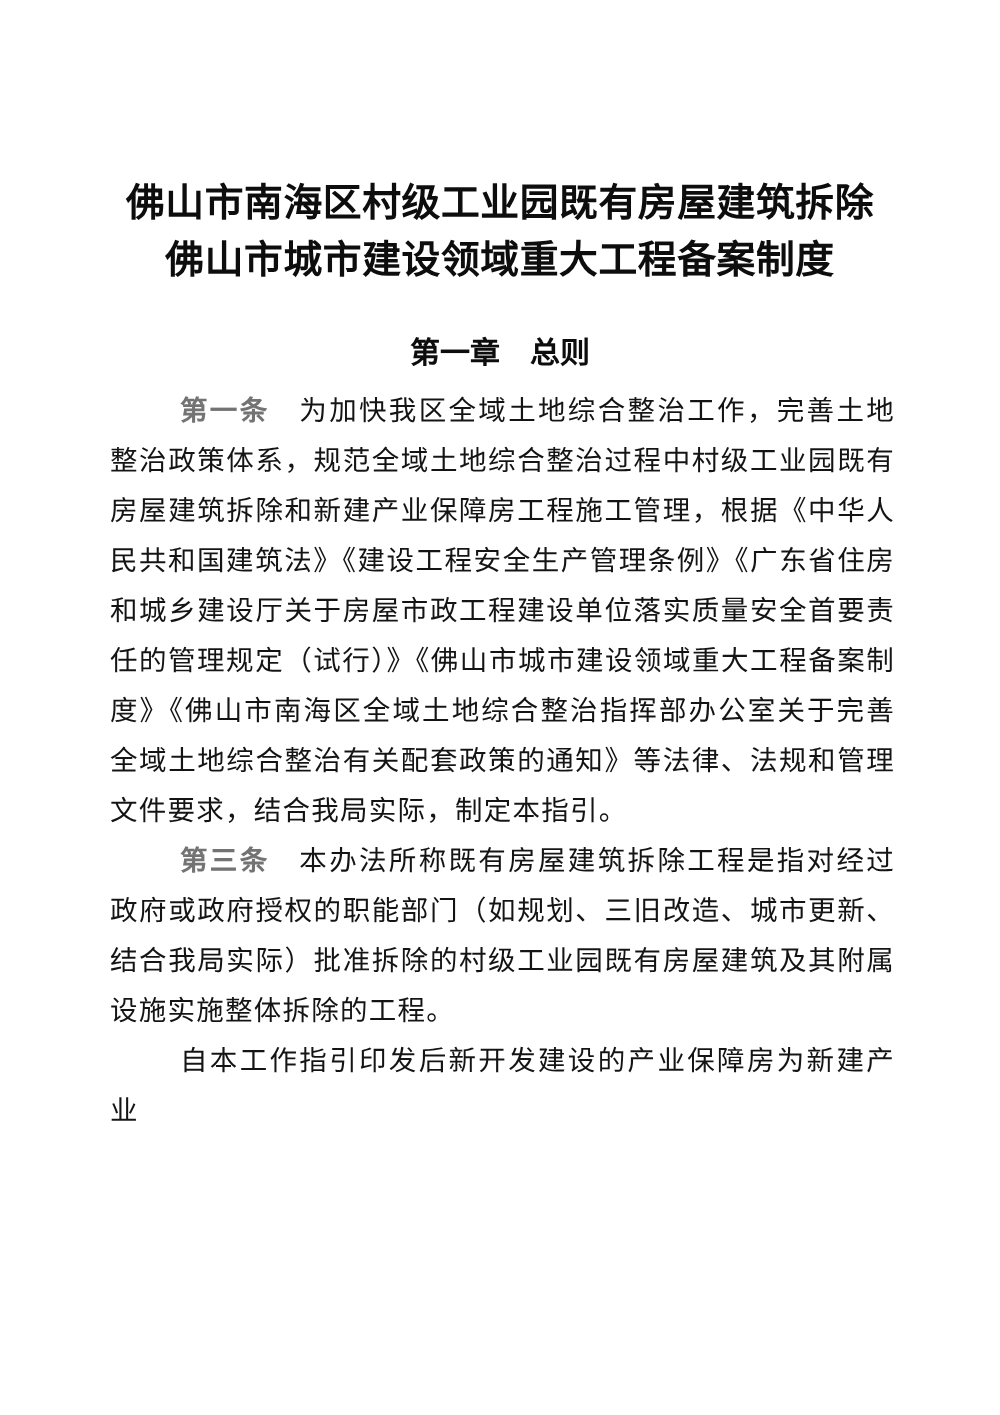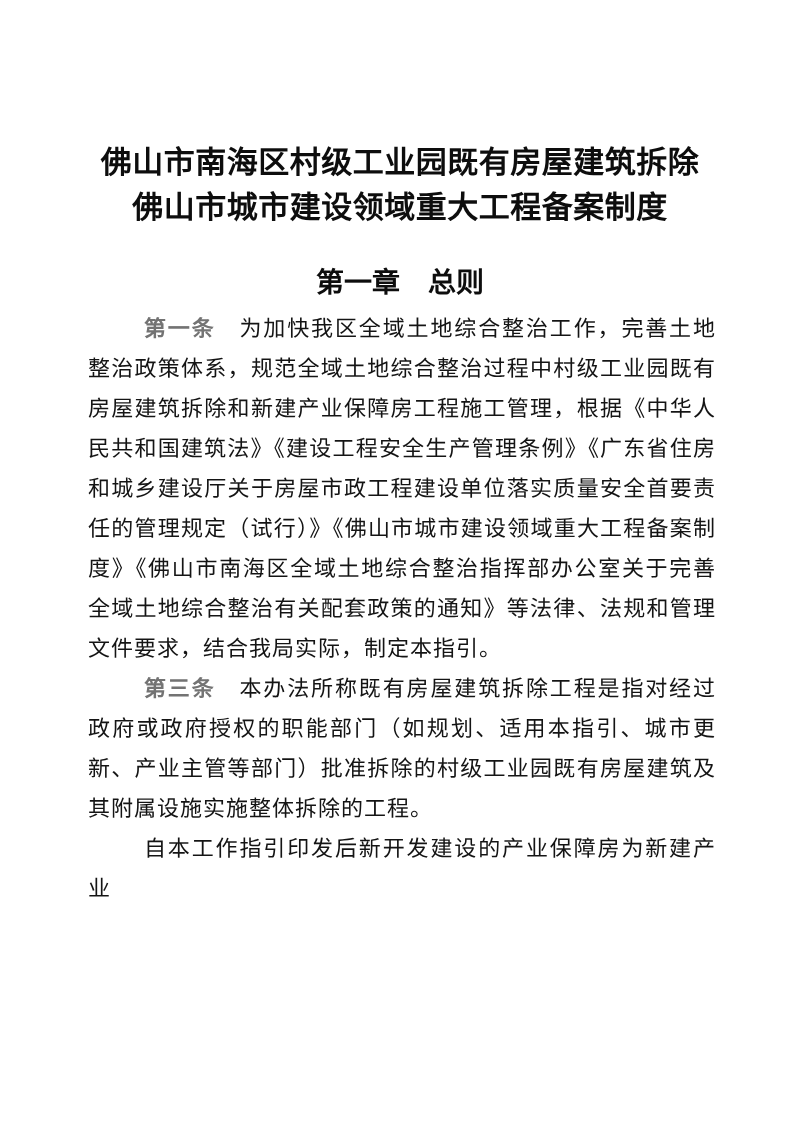"第一章 总则" .chapter-heading { font-size: 28px -> 24px }
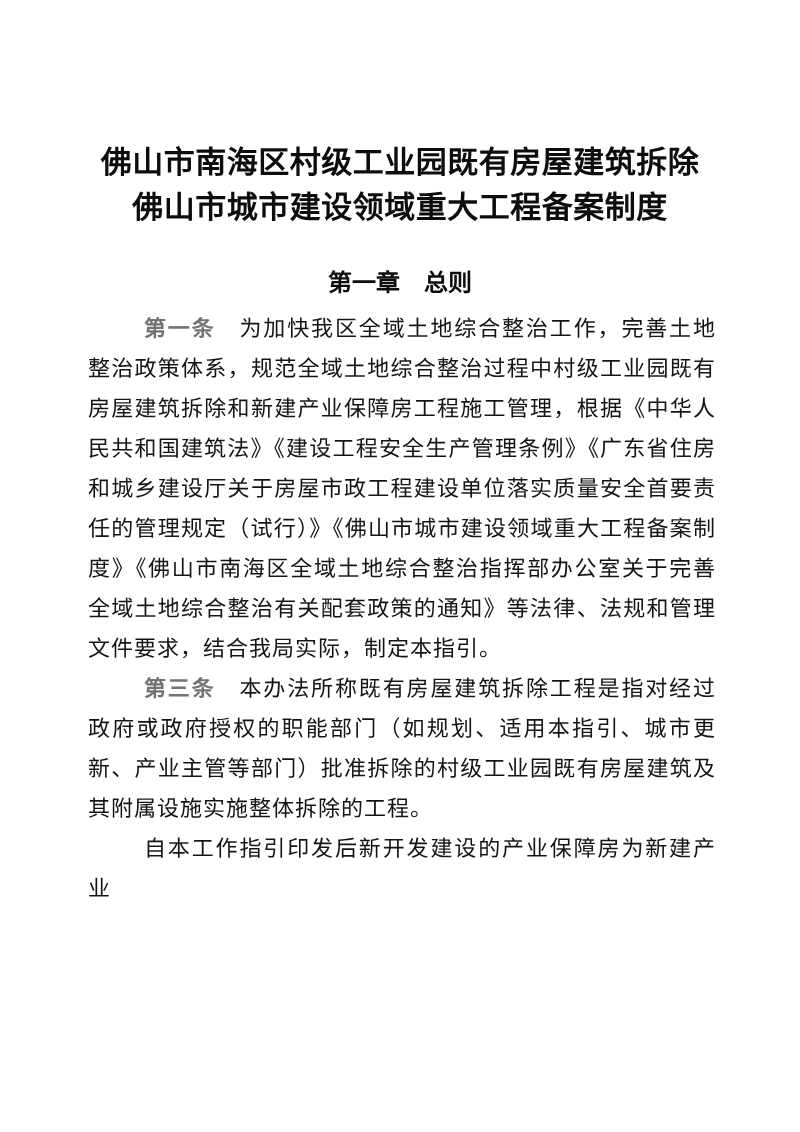"本办法所称既有房屋建筑拆除工程是指对经过政府或政府授权的职能部门（如规划、适用本" span { text: 适用本指引、城市更新、产业主管等部门 -> 三旧改造、城市更新、结合我局实际 }
